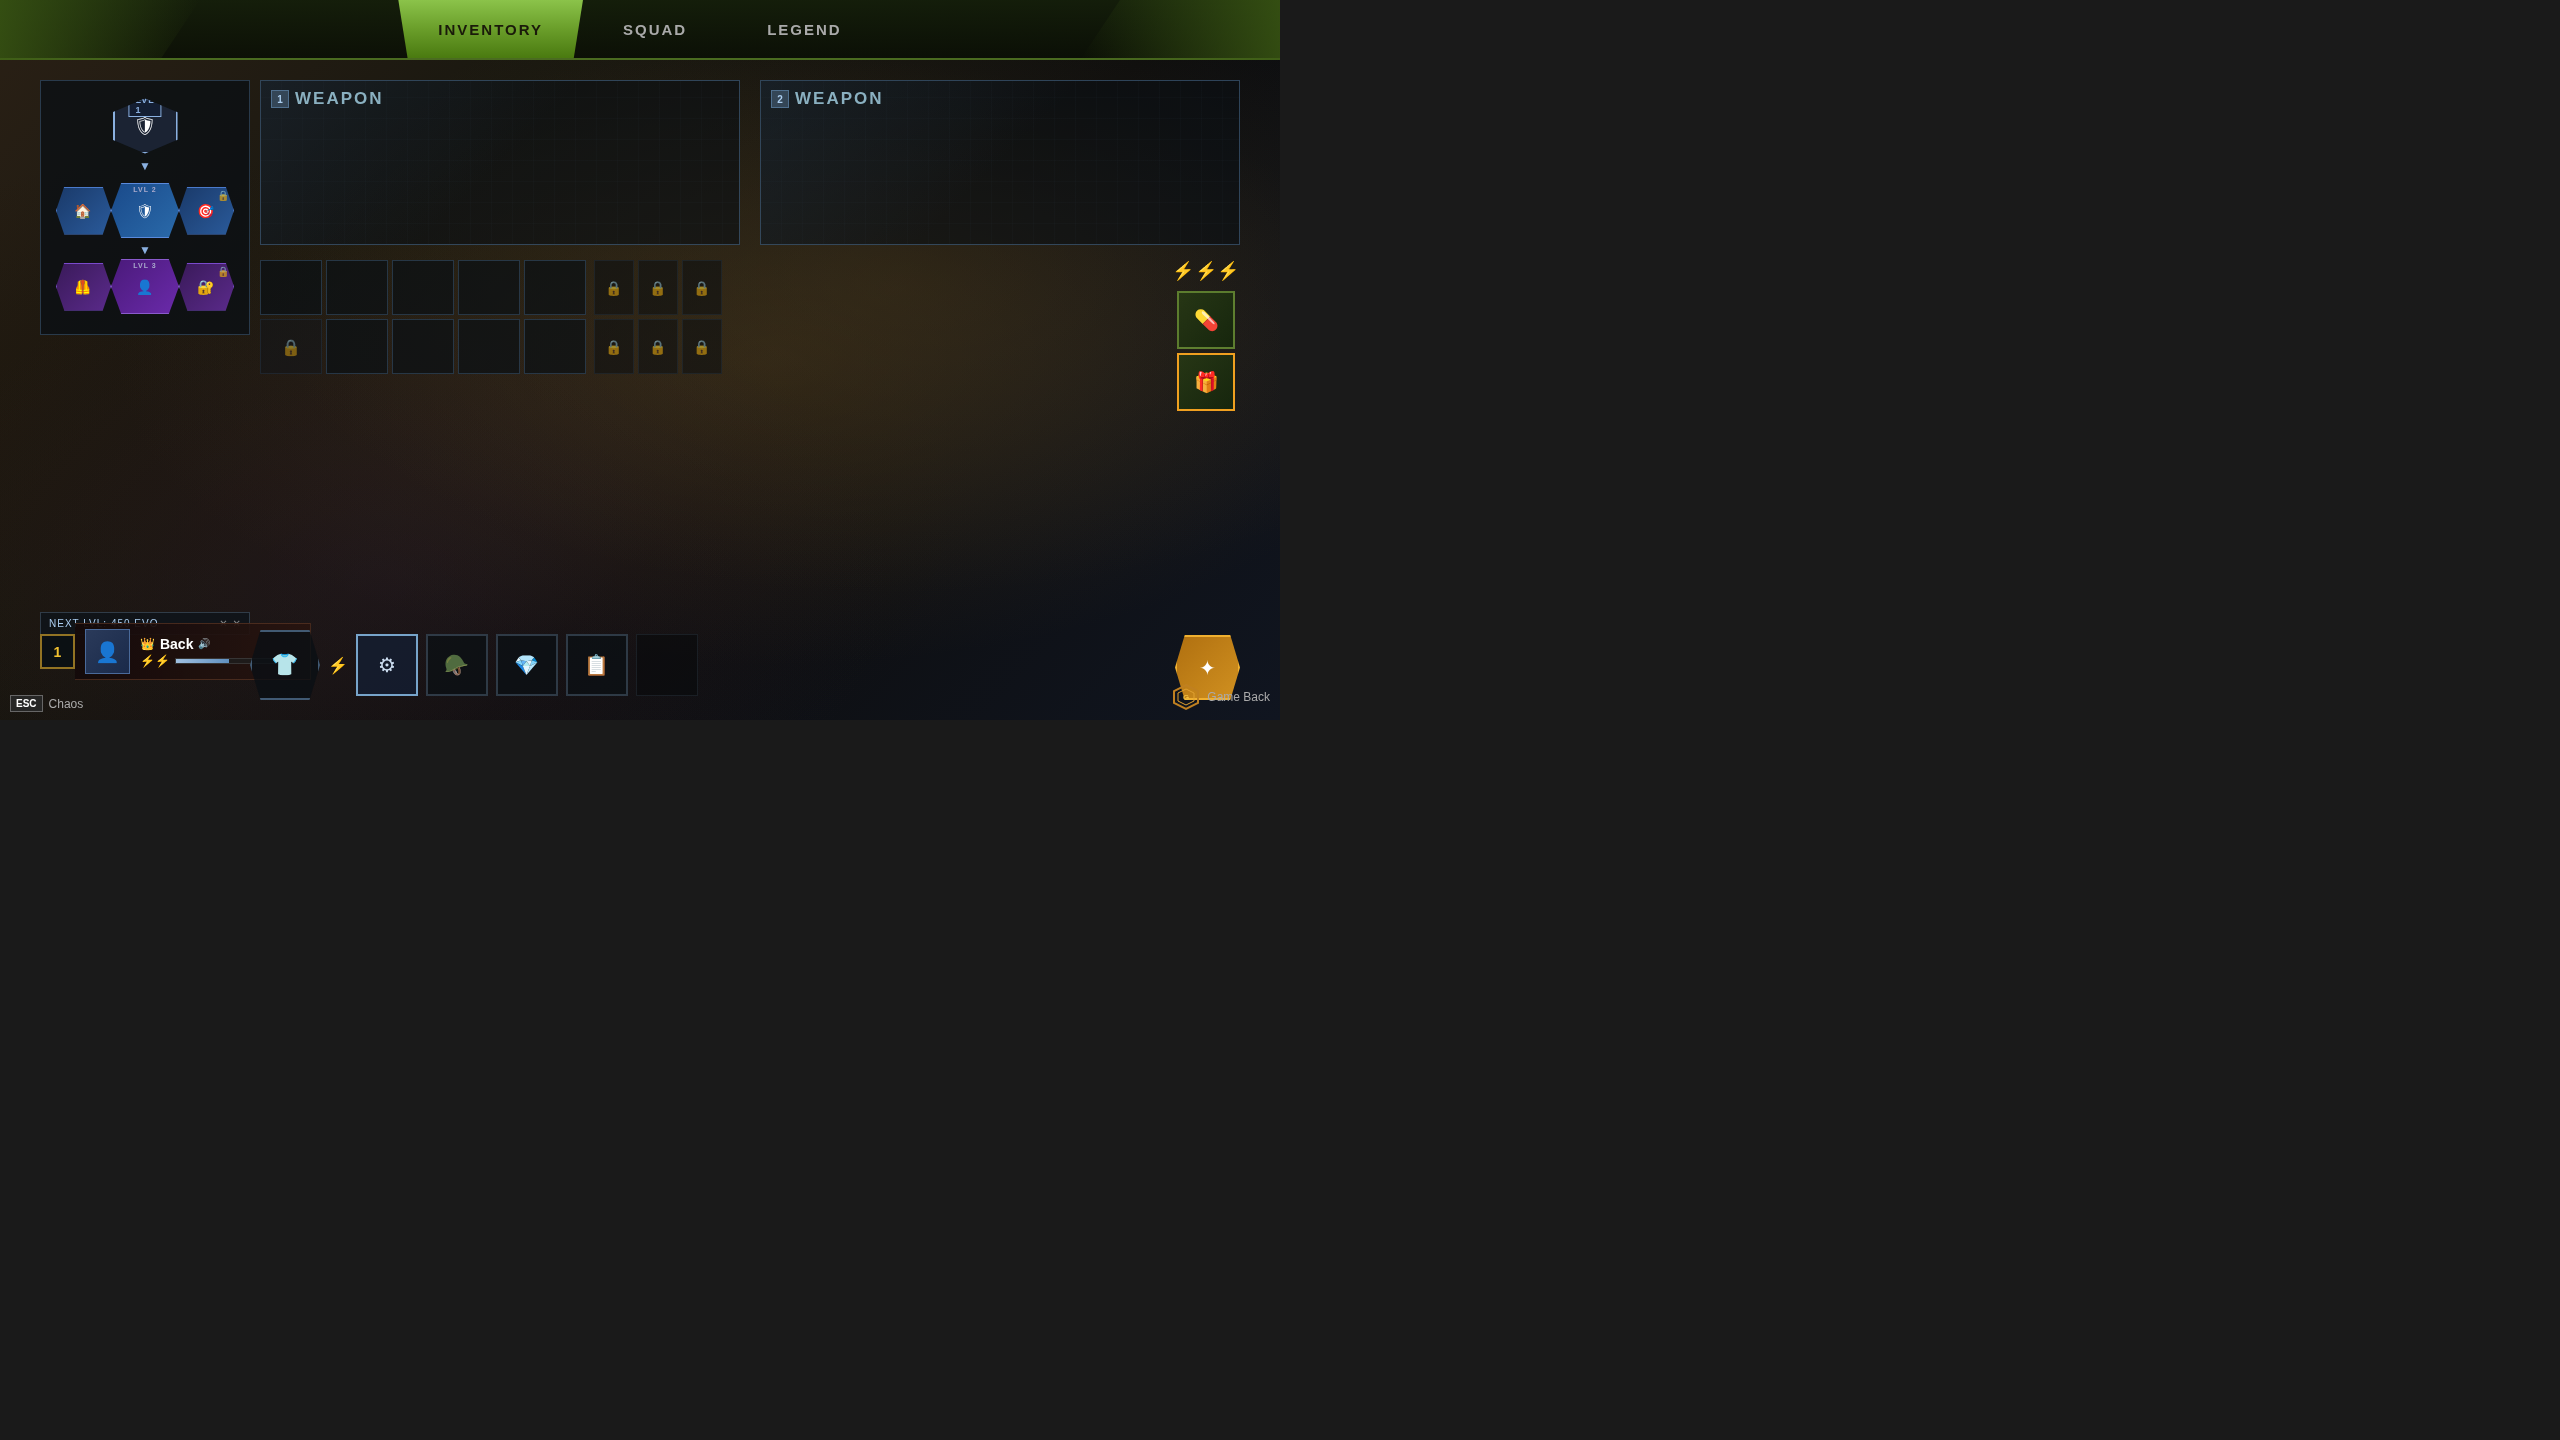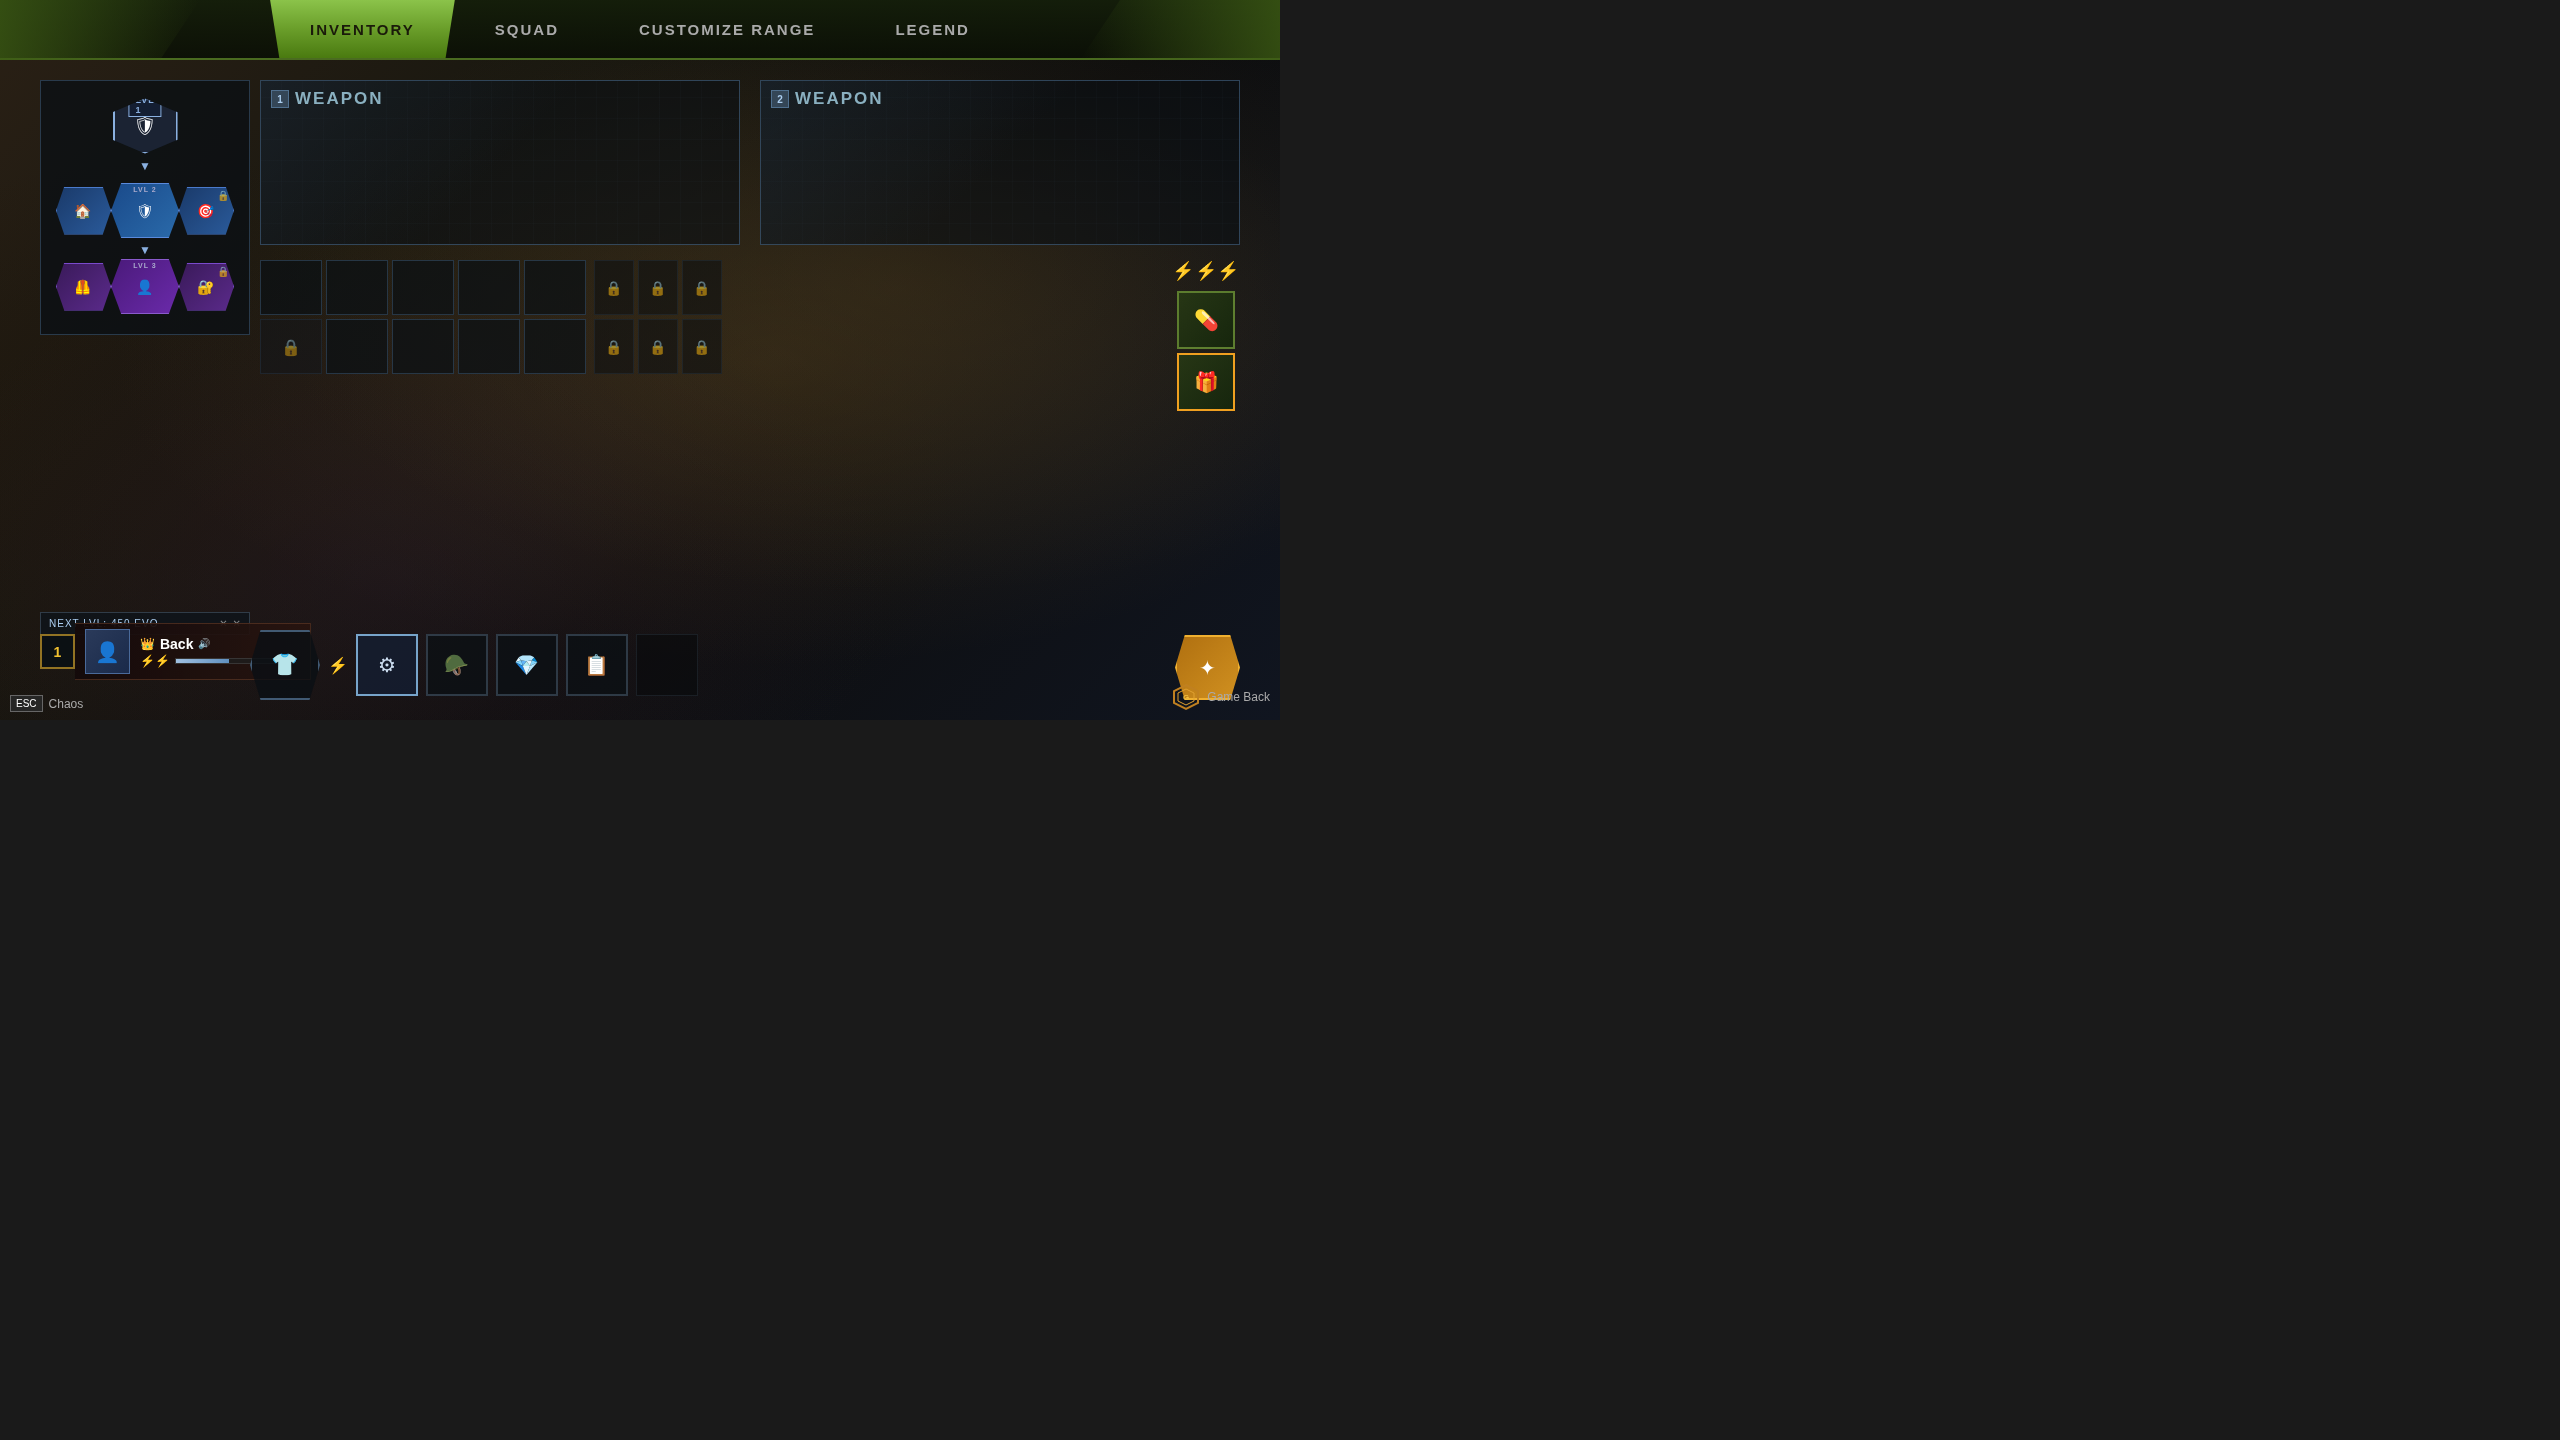"CUSTOMIZE RANGE" div.nav-tab { html: <div> <span>CUSTOMIZE RANGE</span> </div> -> none }
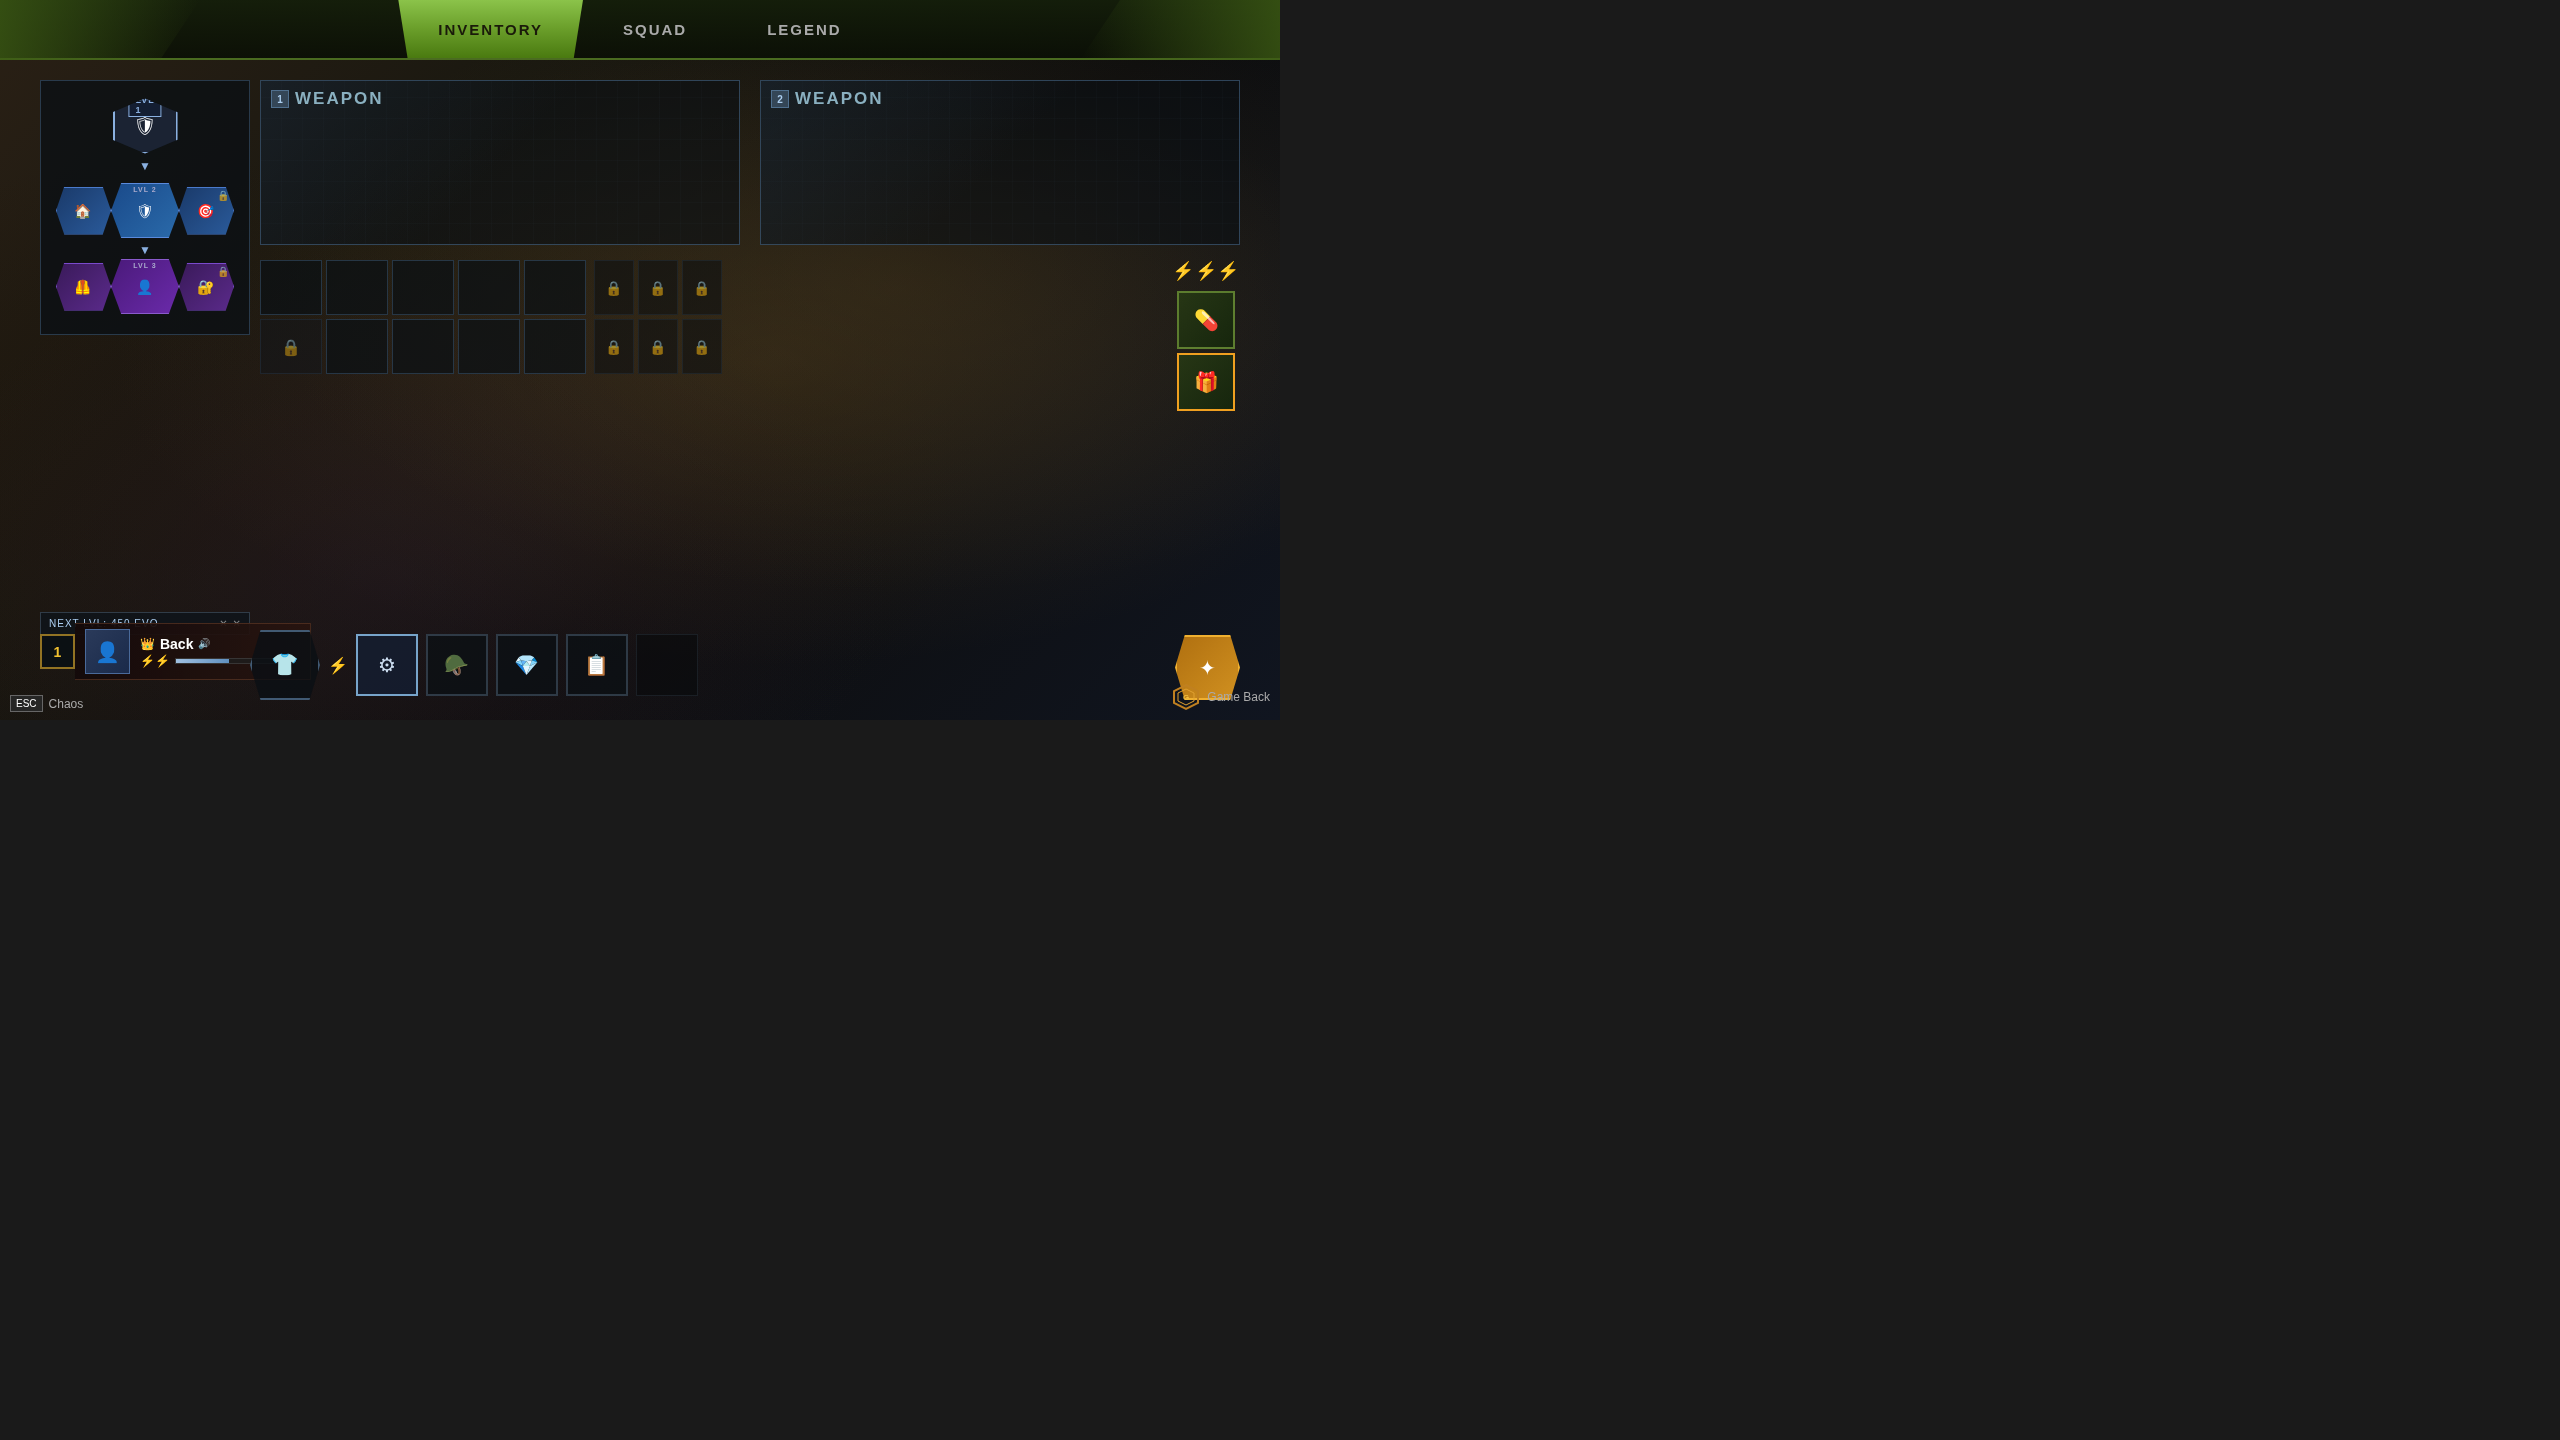"ESC" .esc-key { font-weight: normal -> bold }
